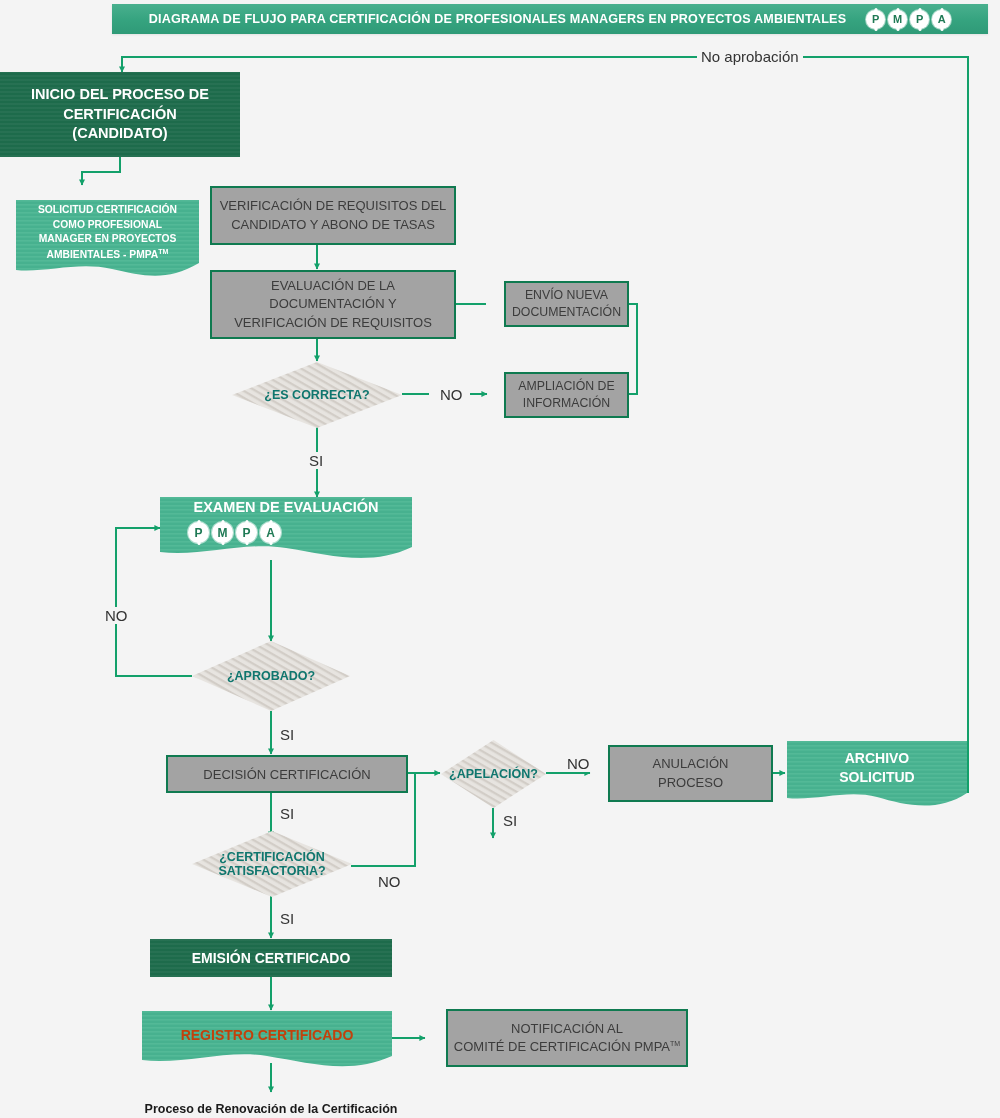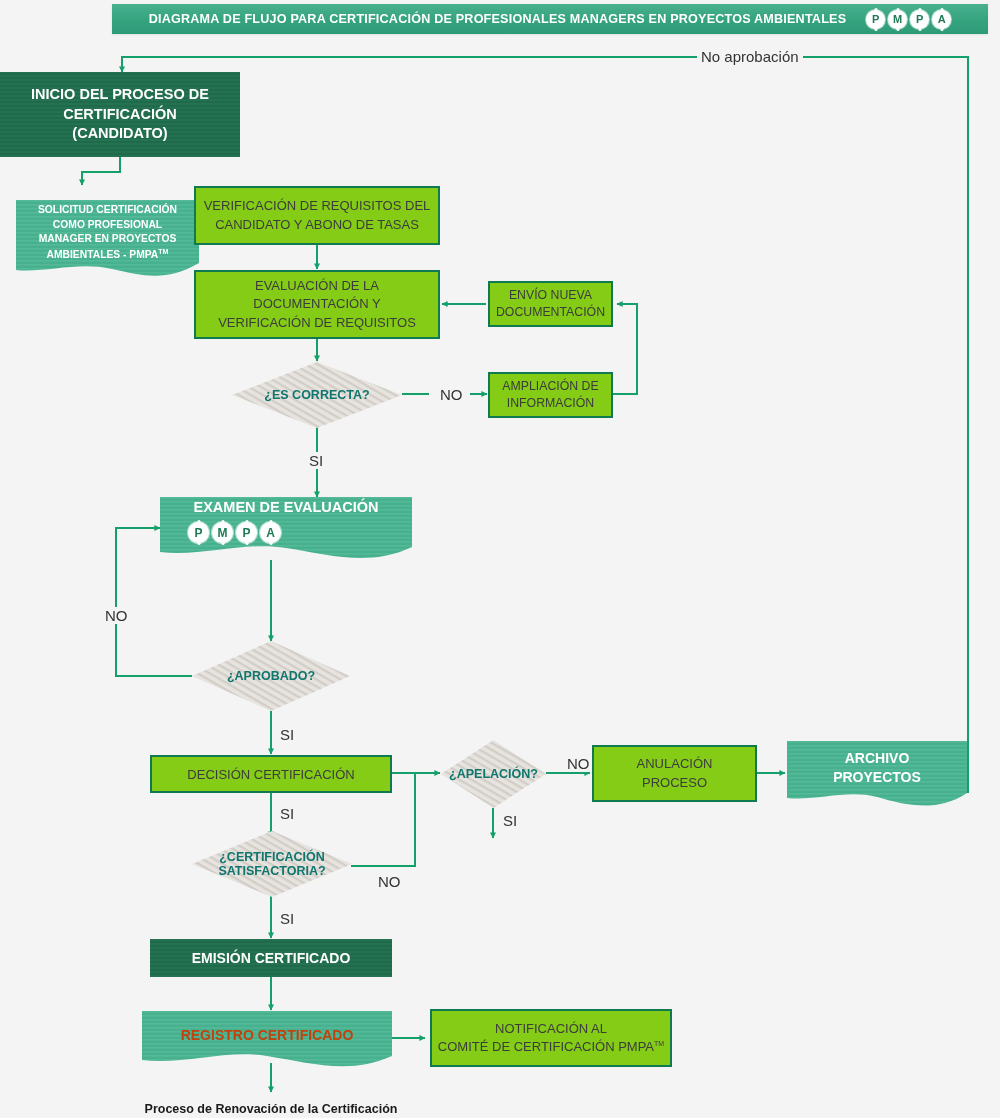"VERIFICACIÓN DE REQUISITOS DEL" .box-plain { background: #84cc16 -> #a3a3a3; margin-left: none -> 16px }
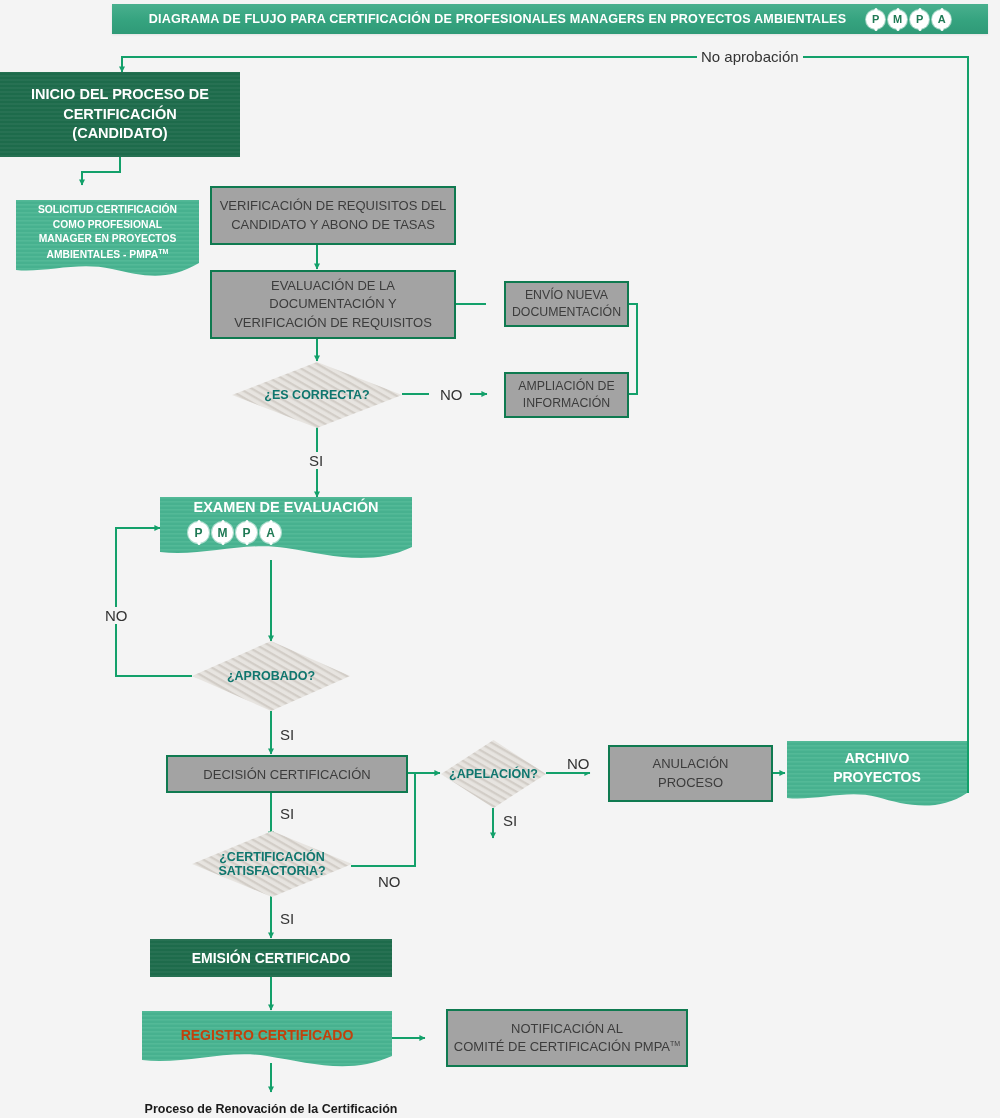"PROYECTOS" div { text: PROYECTOS -> SOLICITUD }
